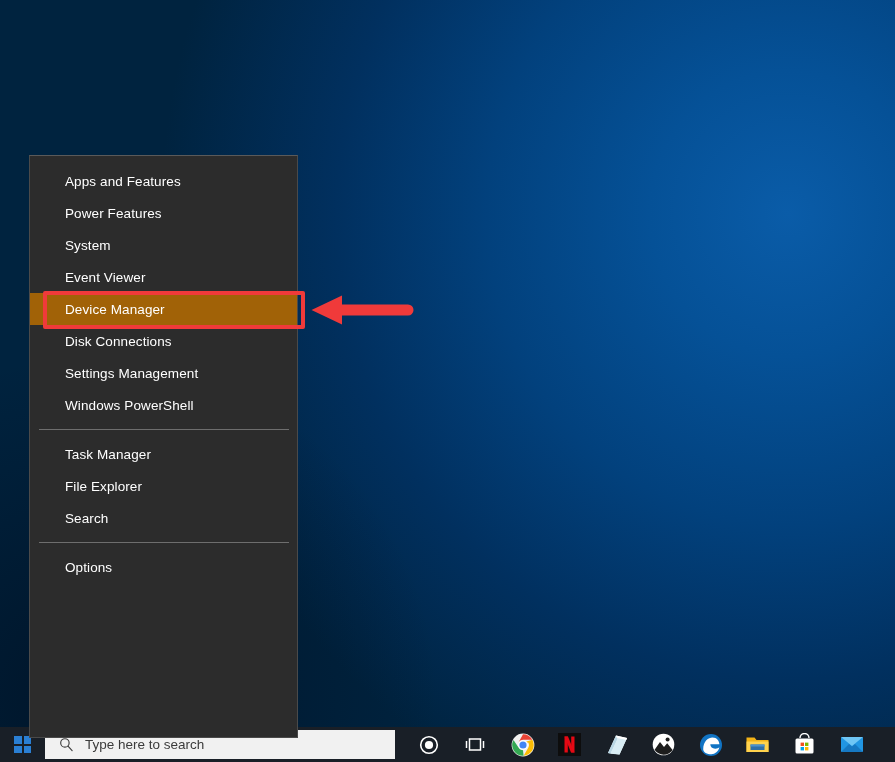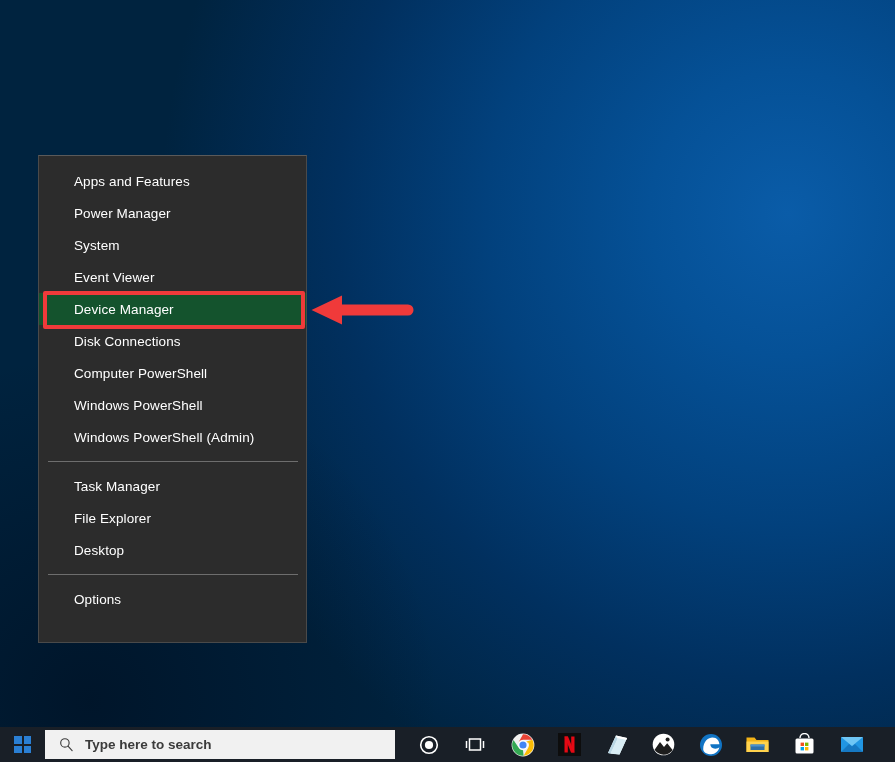"Apps and Features" #winx-menu { height: 488px -> 583px; left: 38px -> 29px }
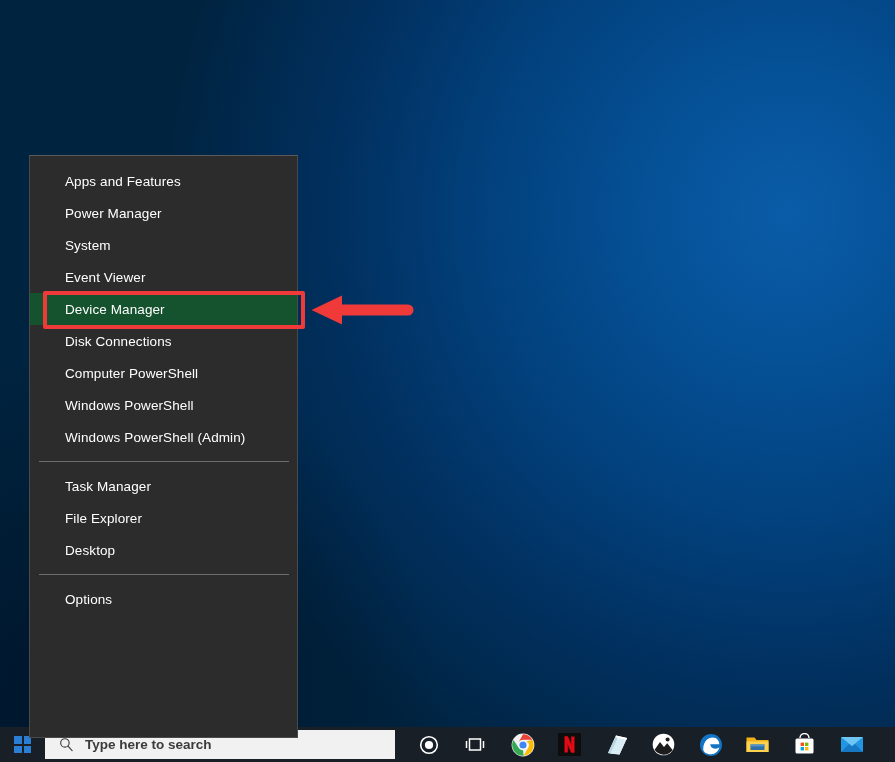"Power Manager" span { text: Manager -> Features }
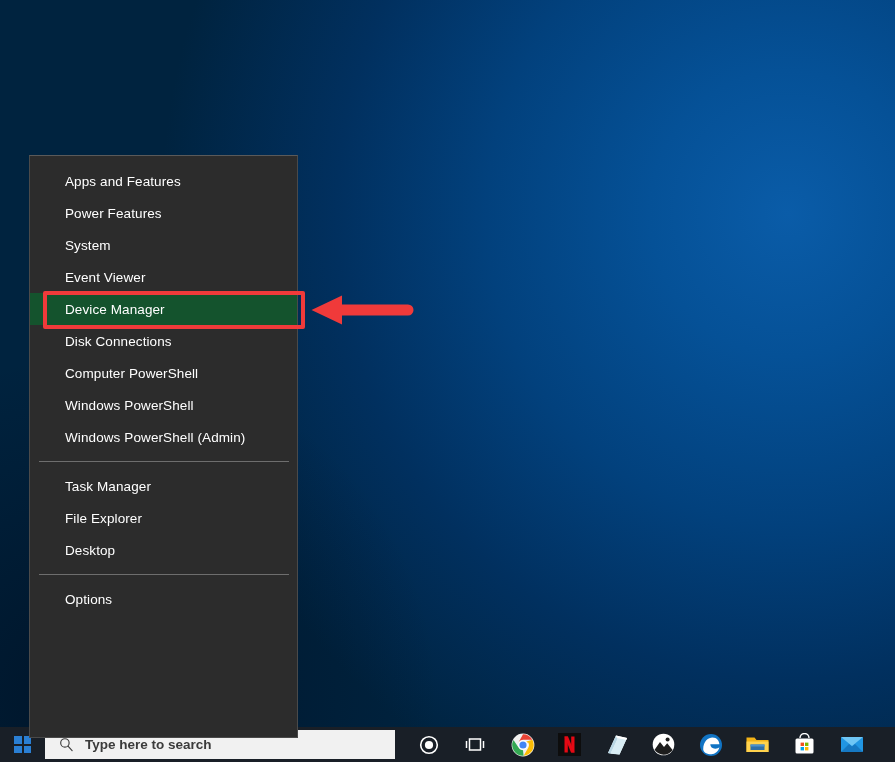"Device Manager" .menu-item.highlighted { background: #14532d -> #a16207 }
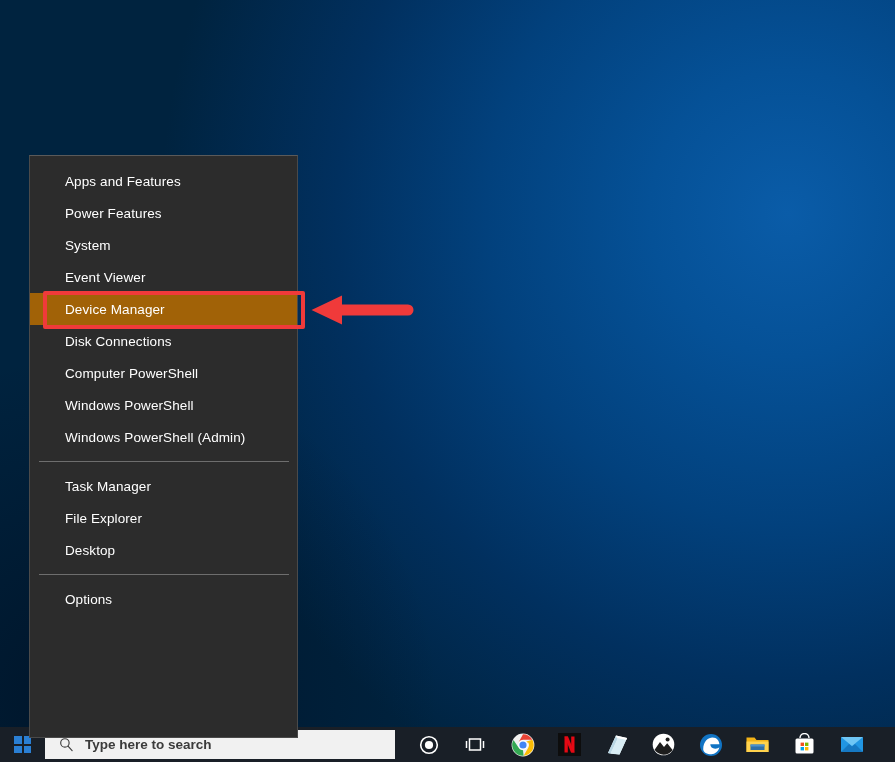"Computer PowerShell" span { text: Computer PowerShell -> Settings Management }
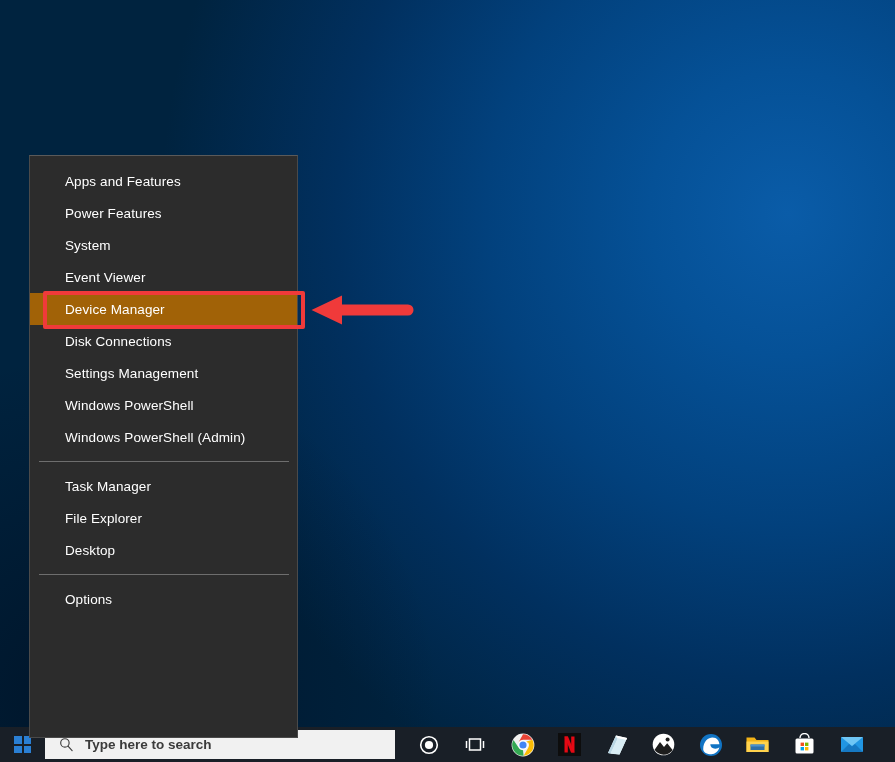"Windows PowerShell (Admin)" div.menu-item { html: <div> <span>Windows PowerShell (Admin)</span> </div> -> none }
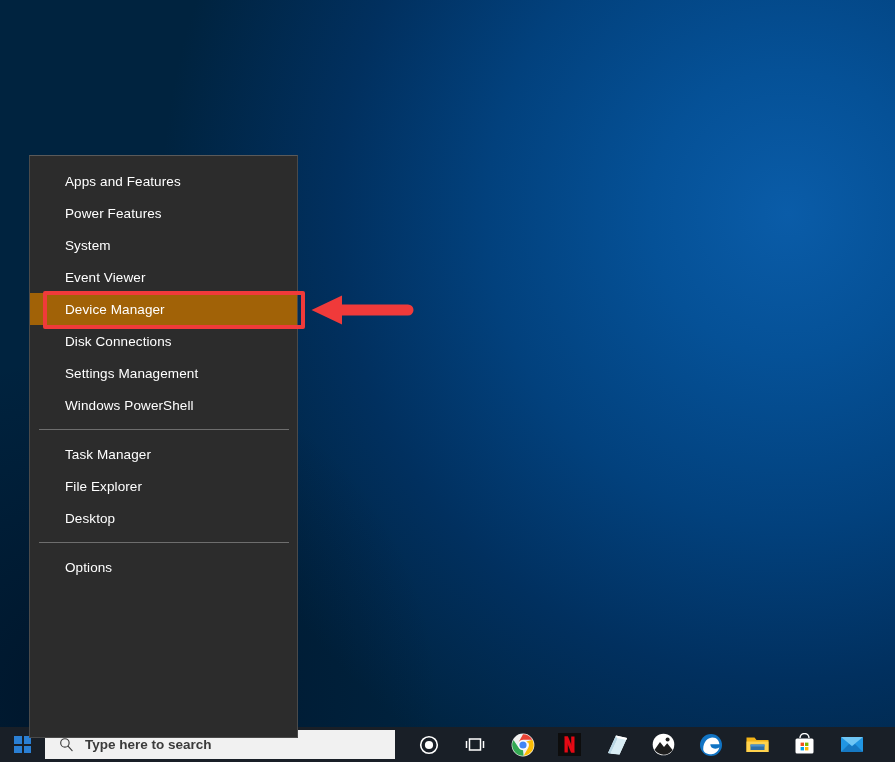"Desktop" span { text: Desktop -> Search }
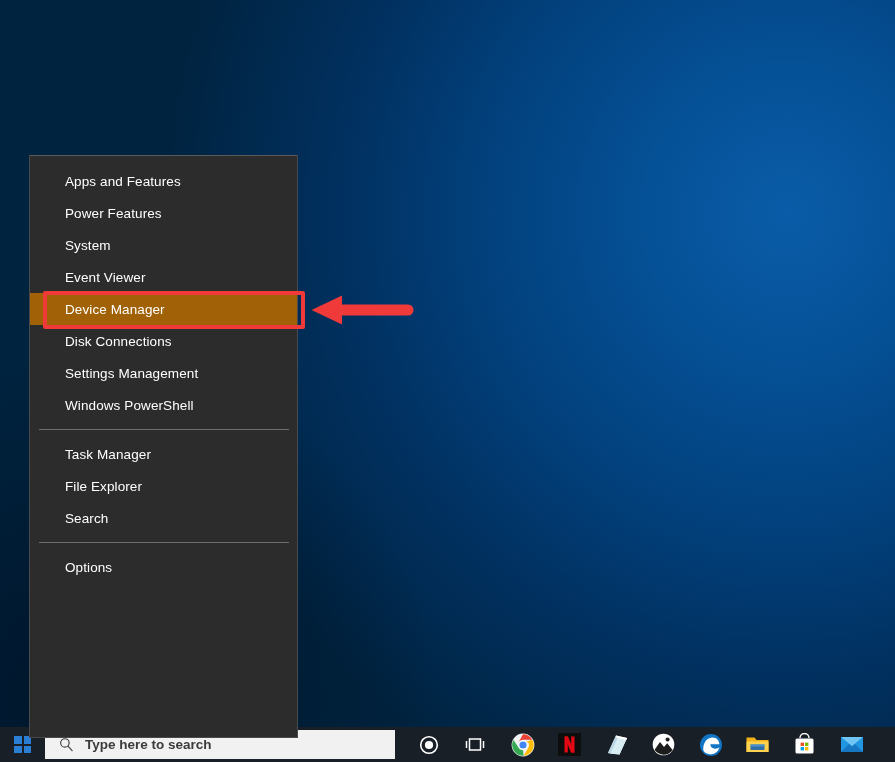"Type here to search" #taskbar { font-weight: bold -> none }
